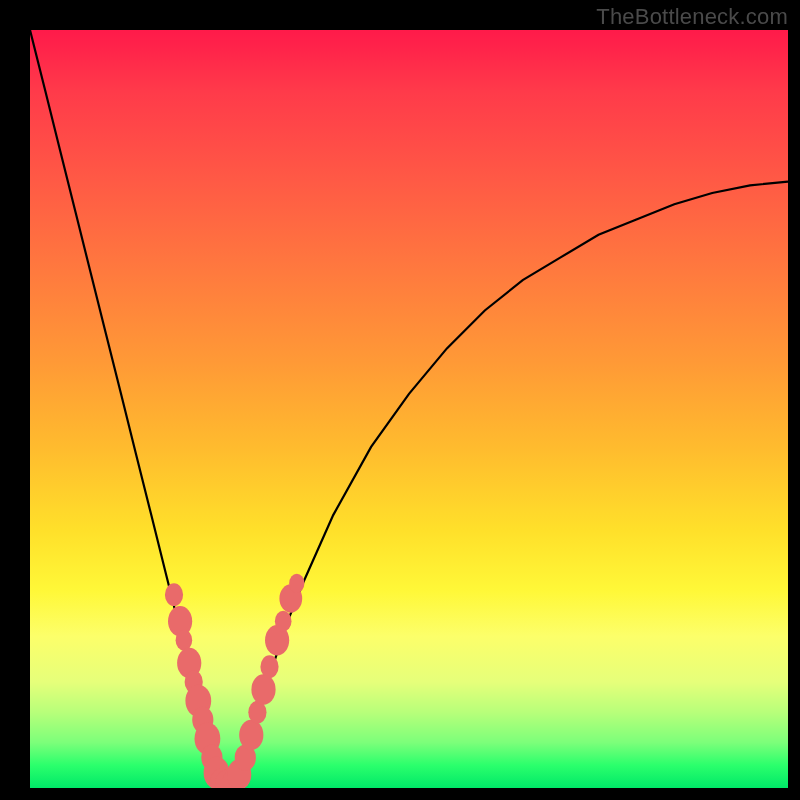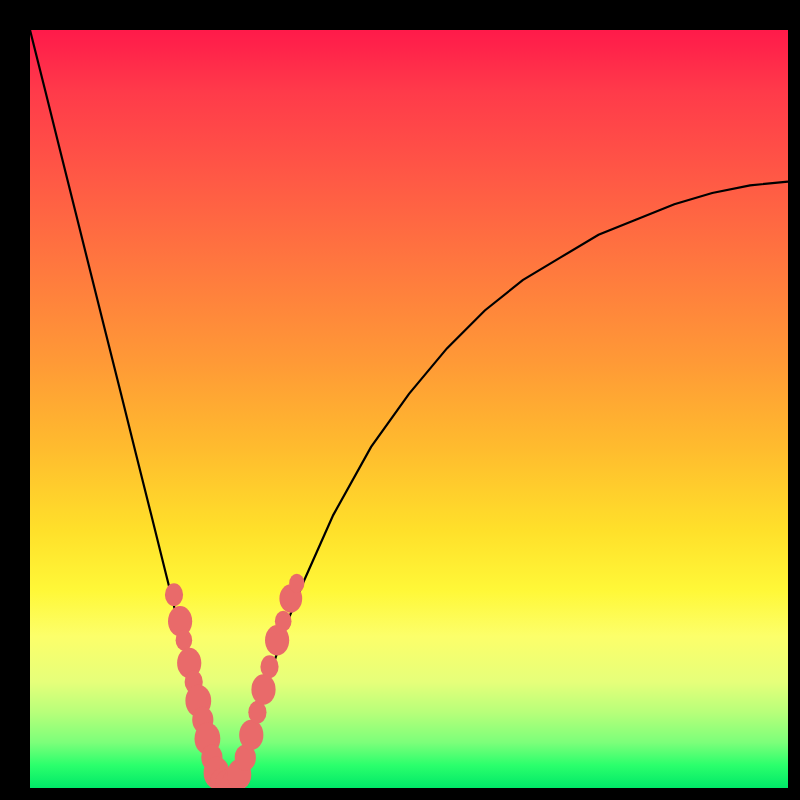"TheBottleneck.com" div.watermark { html: none -> <div>TheBottleneck.com</div> }
